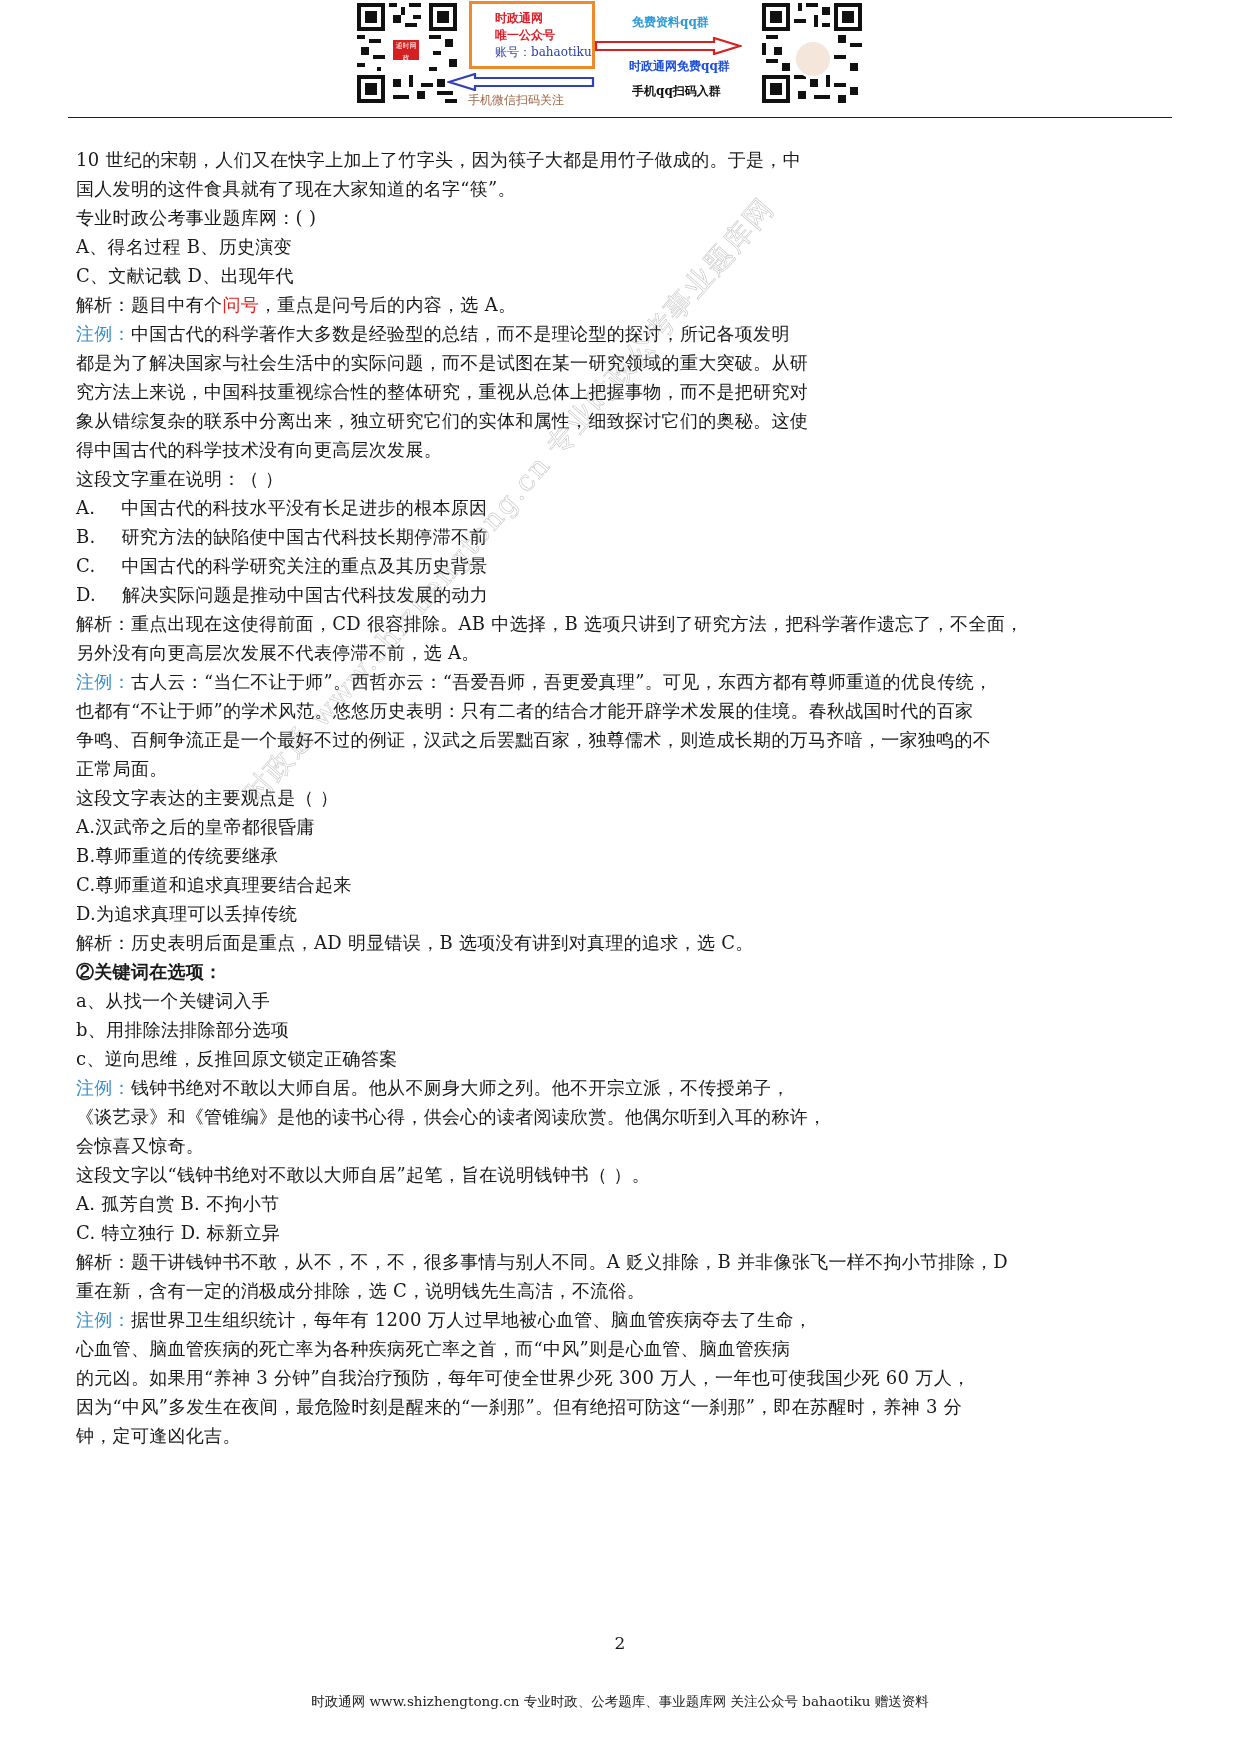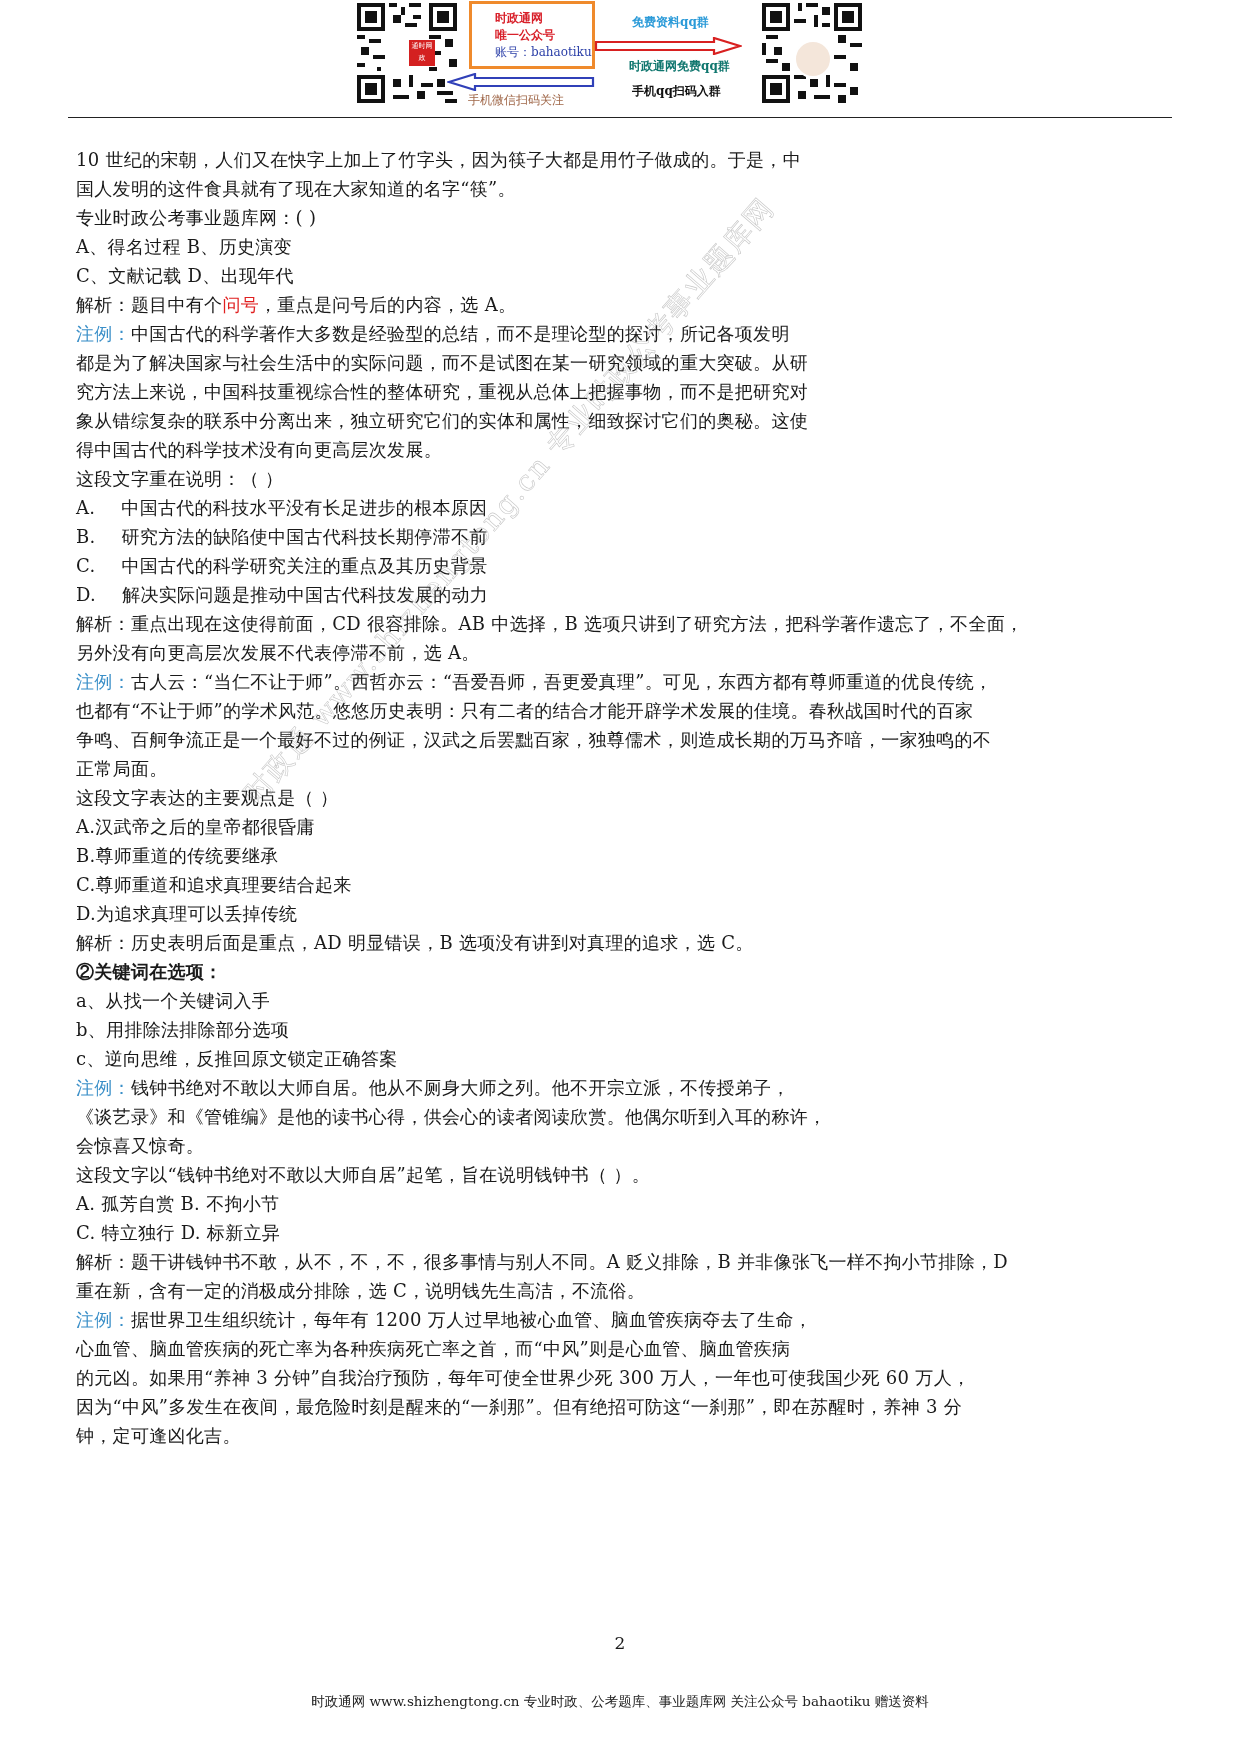"通时网政" .qr-badge { height: 26px -> 20px; margin-left: 16px -> none }
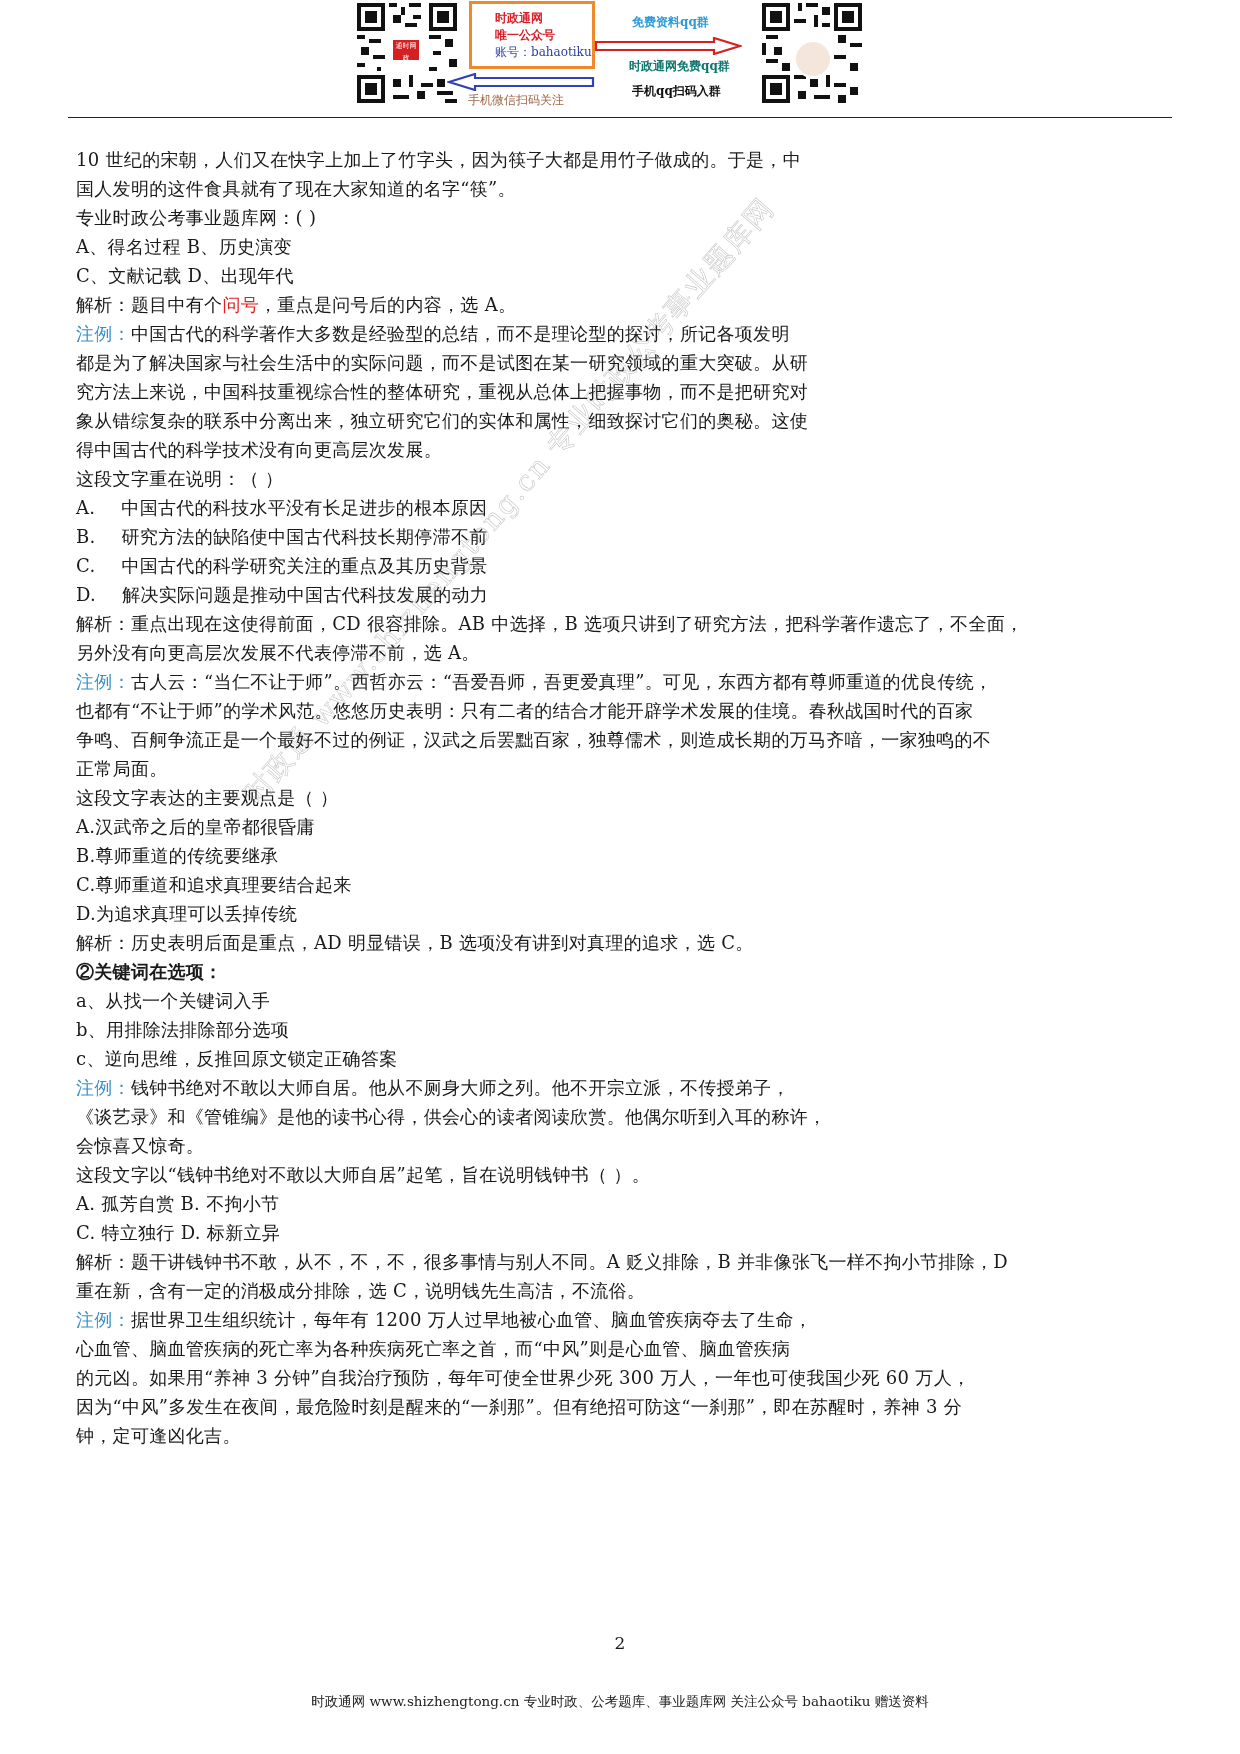"时政通网免费qq群" .qq-group { color: #0f766e -> #1d4ed8 }
